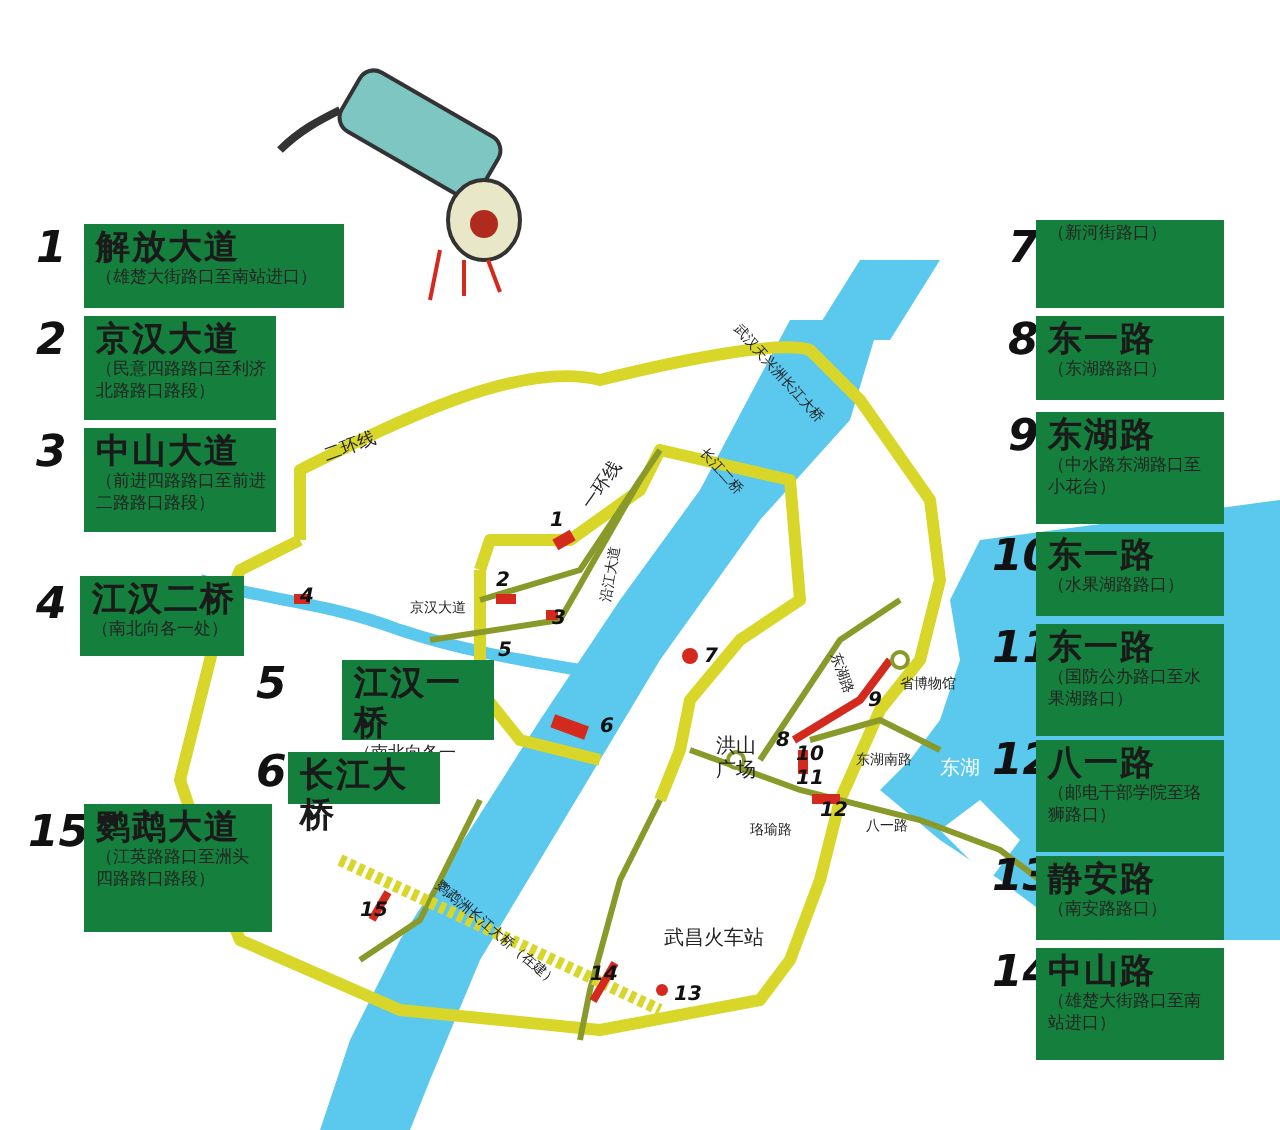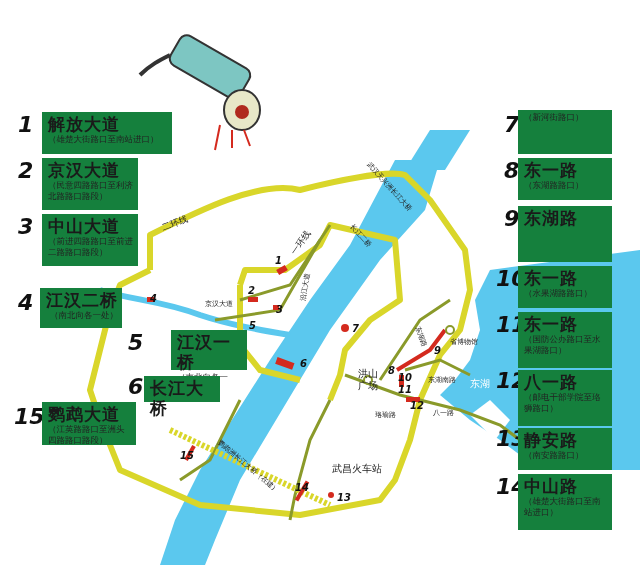"（中水路东湖路口至小花台）" div.desc { html: none -> <div>（中水路东湖路口至小花台）</div> }
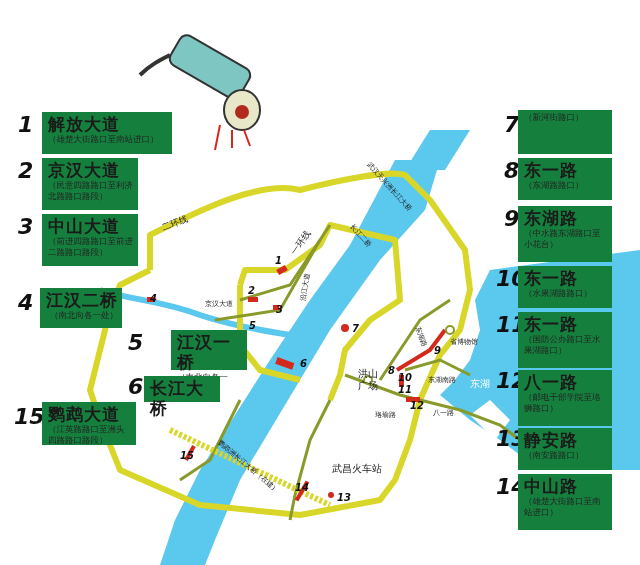"江汉二桥" div.card { text-align: right -> none }
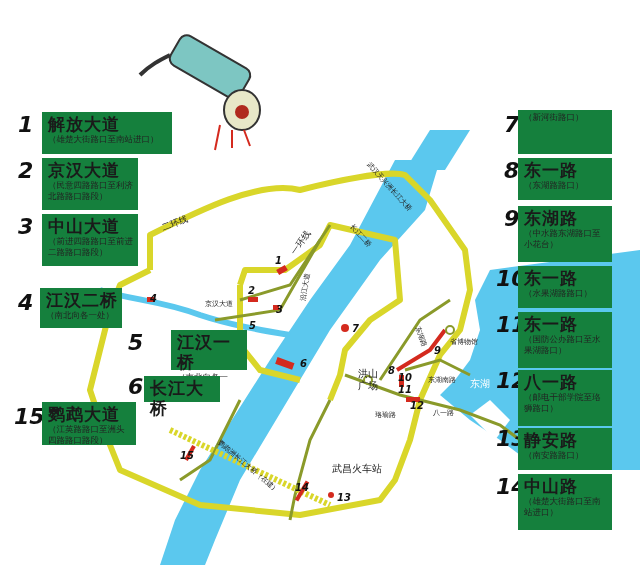"鹦鹉大道" div.card { height: 43px -> 64px }
